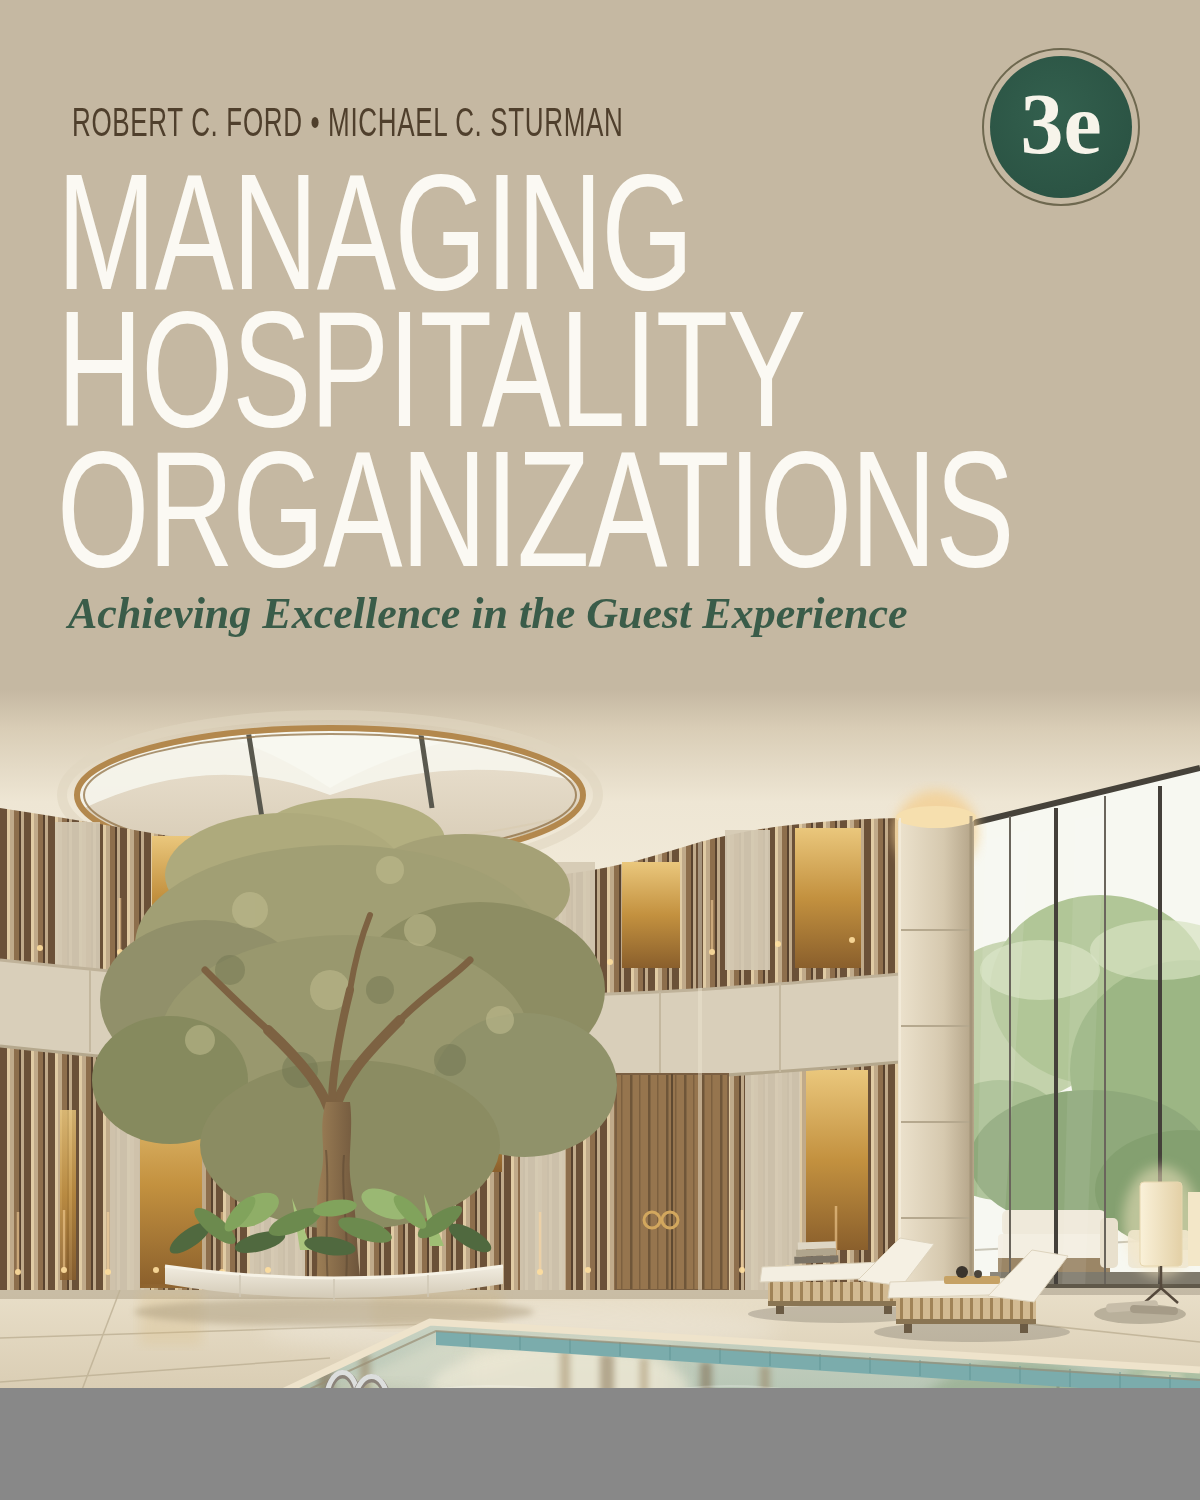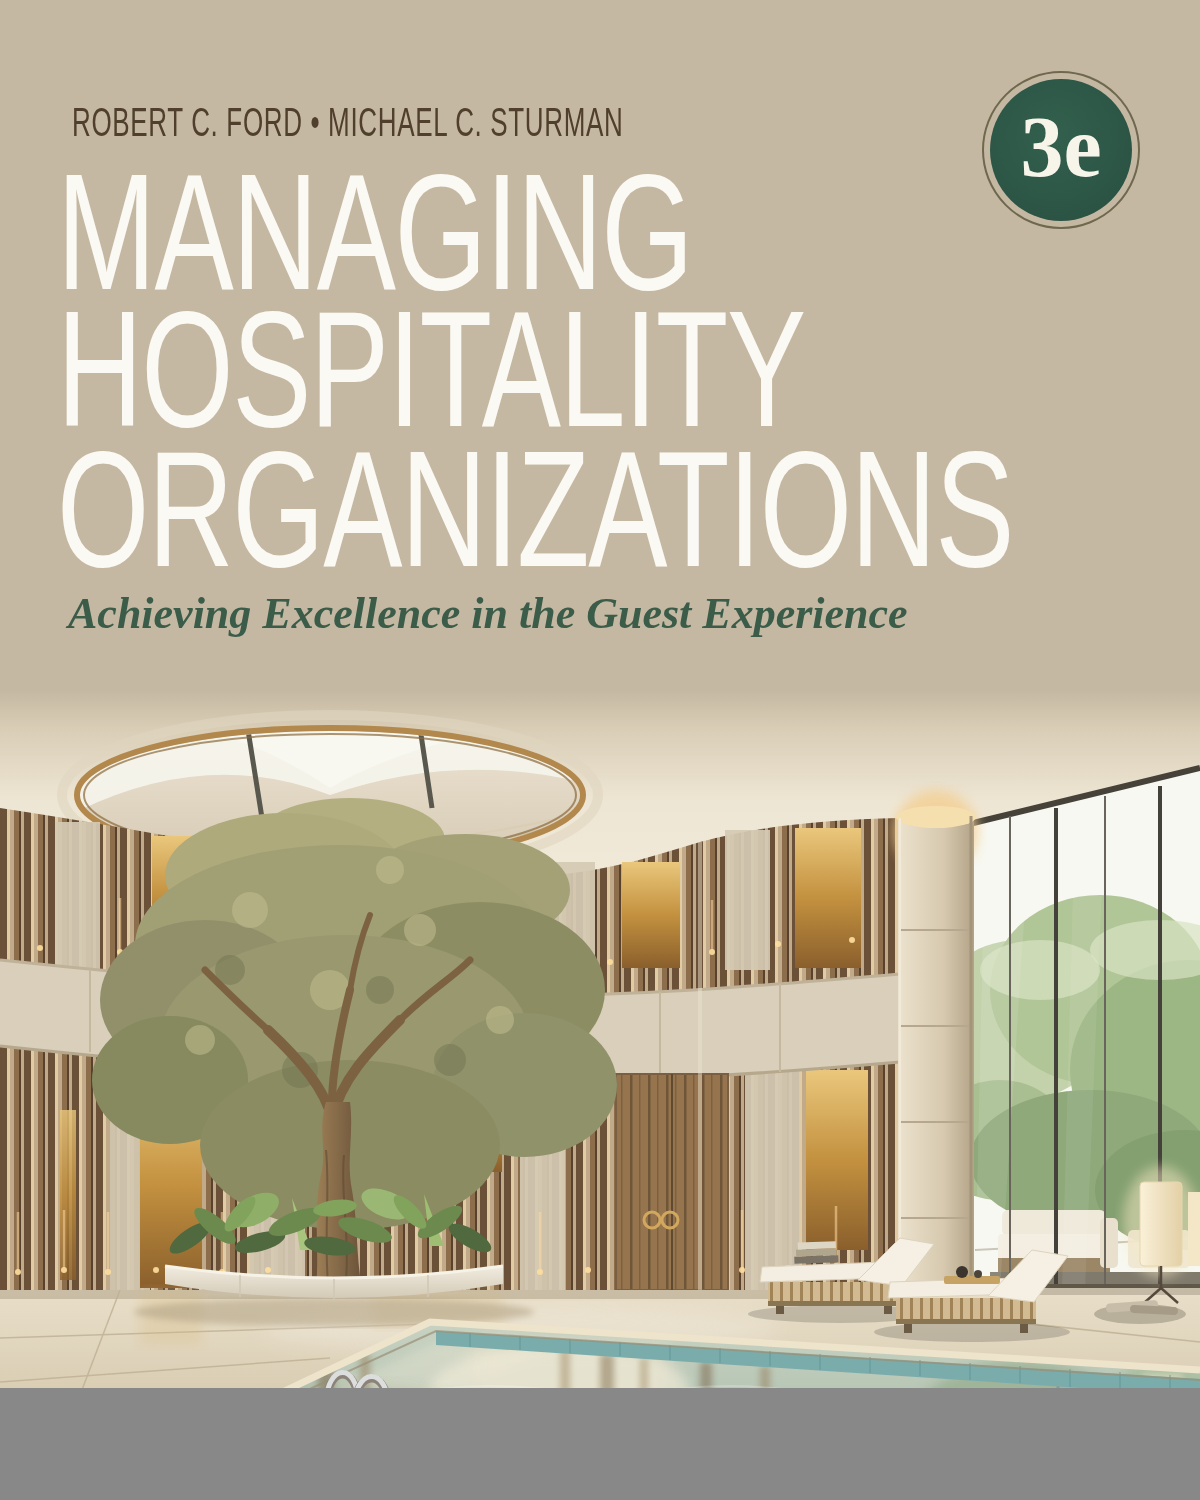"3e" .edition-badge { top: 71px -> 48px }
